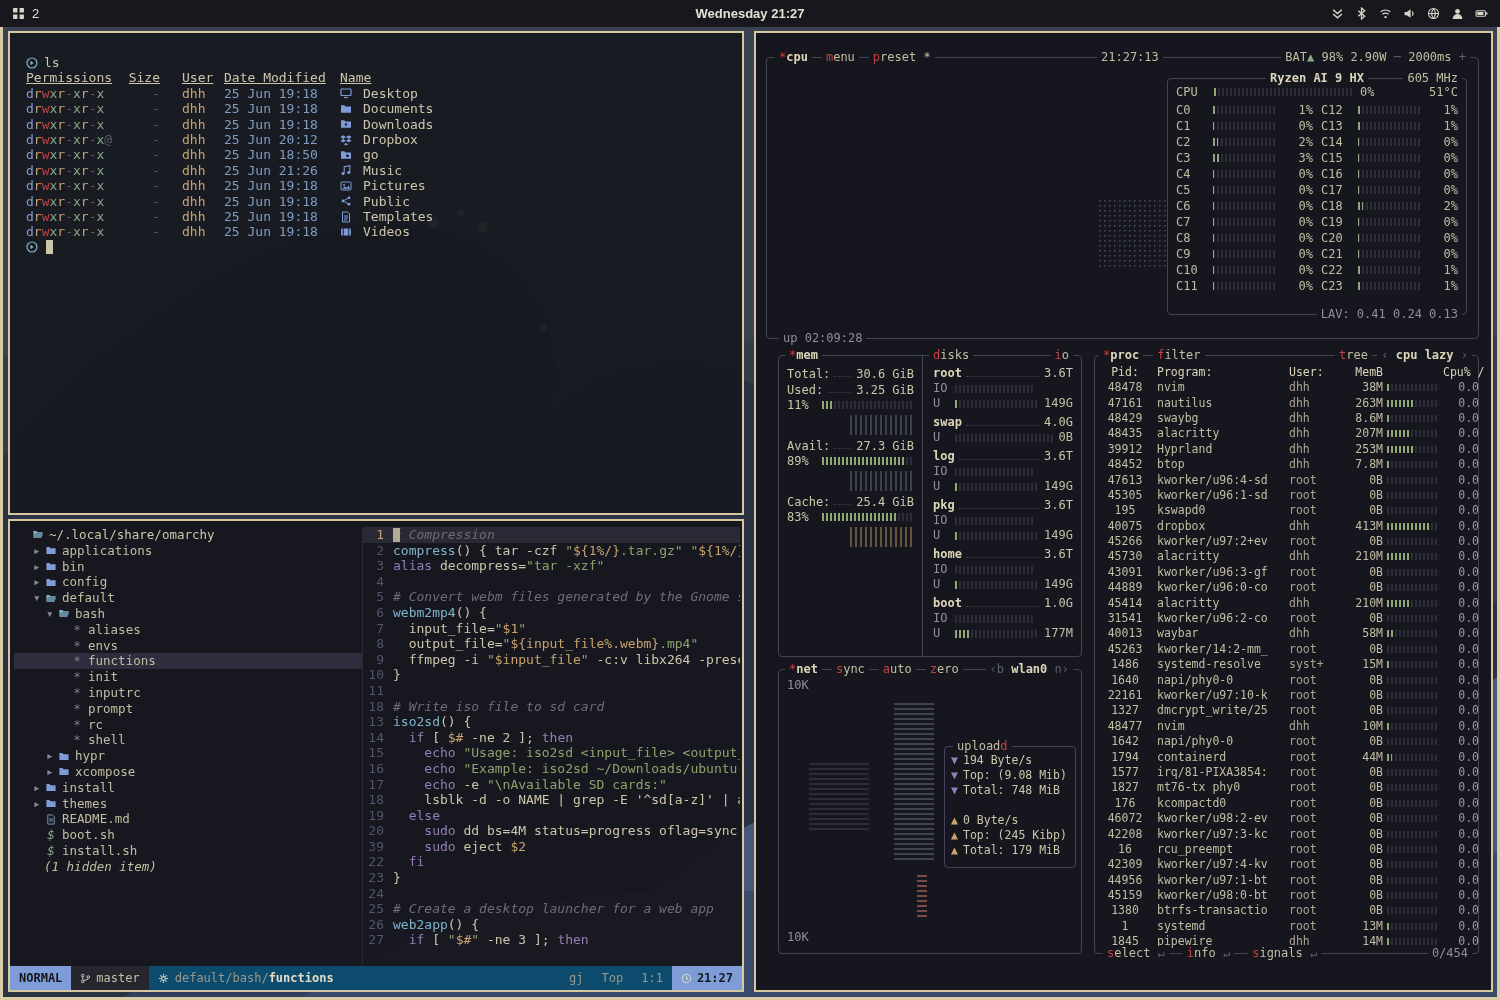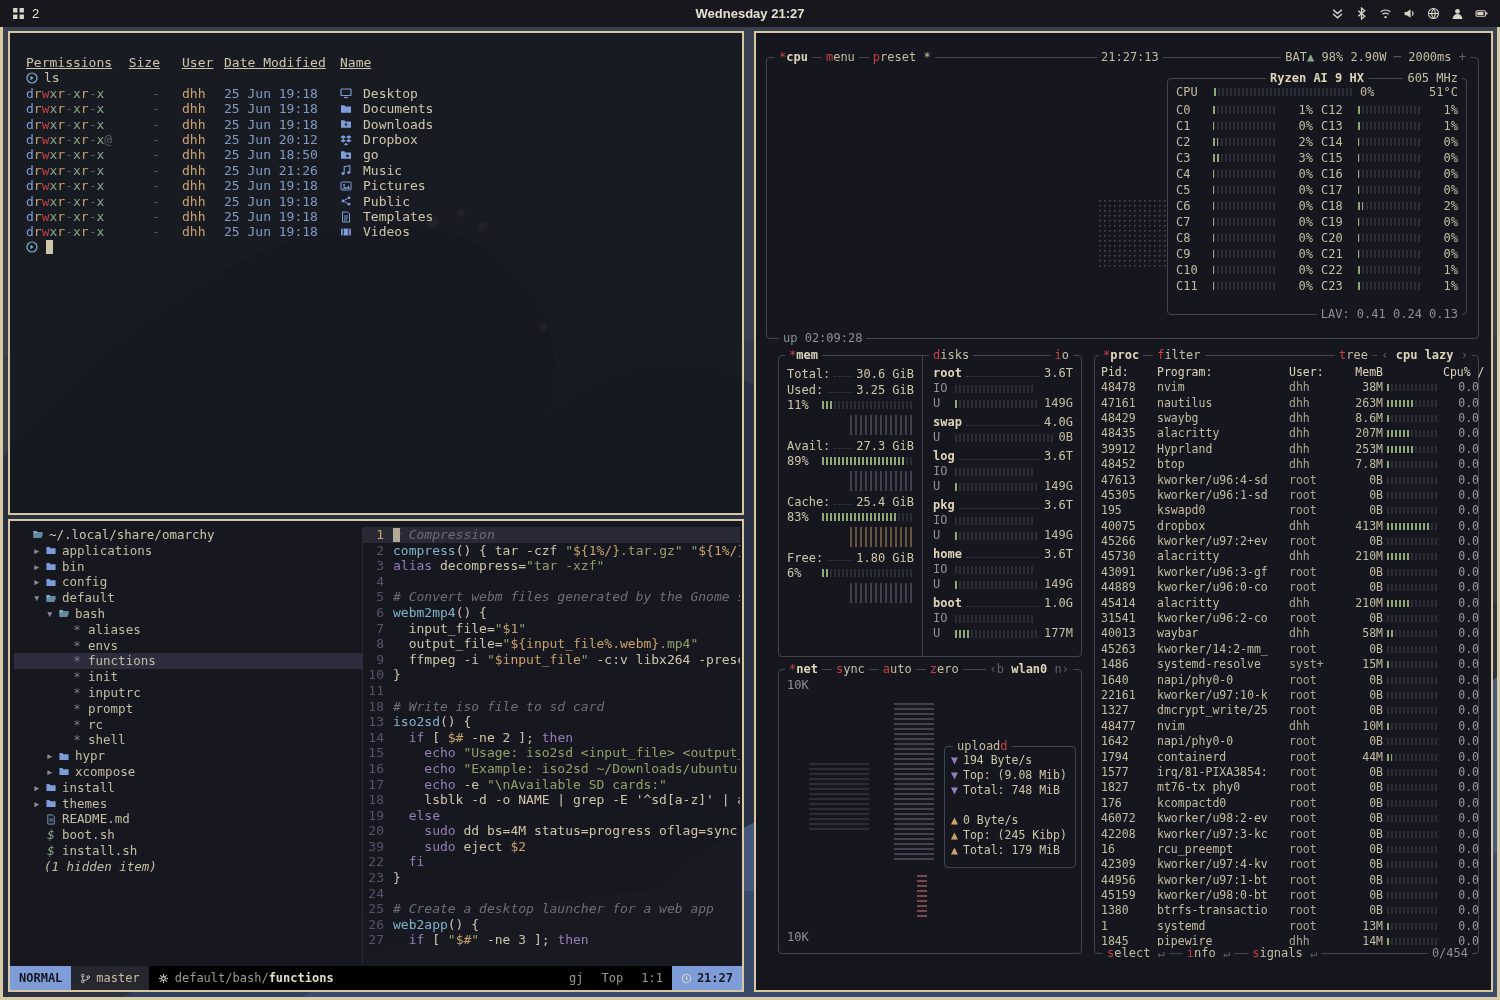"Permissions" div.tline { order: before "ls" -> after "ls" }
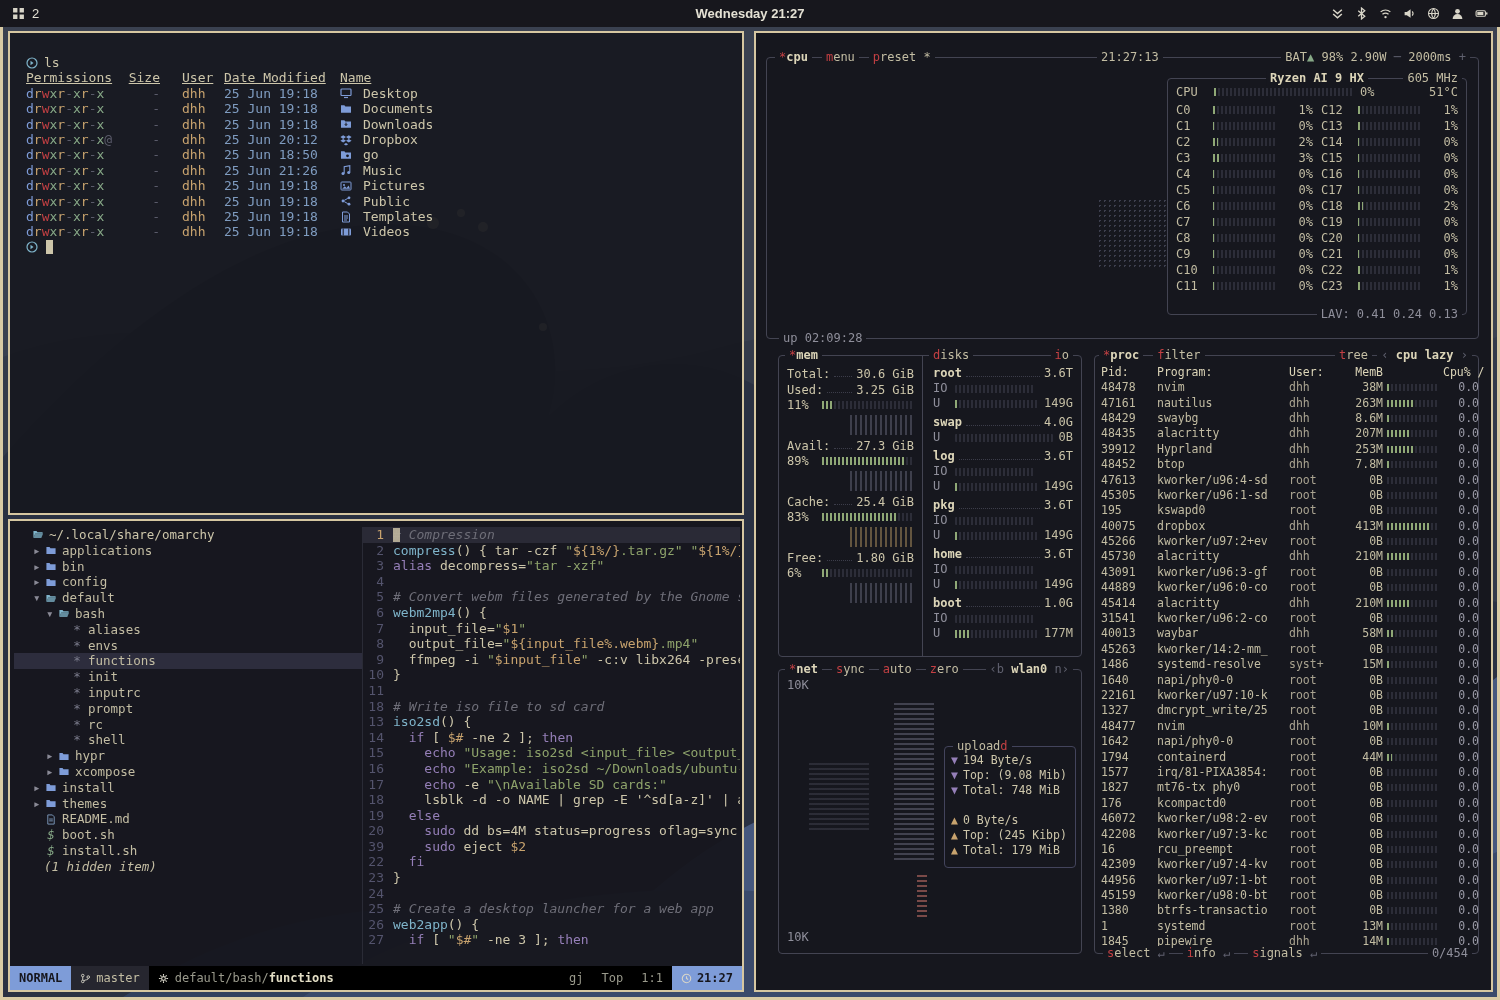"Pid:" .p-pid { text-align: left -> center }
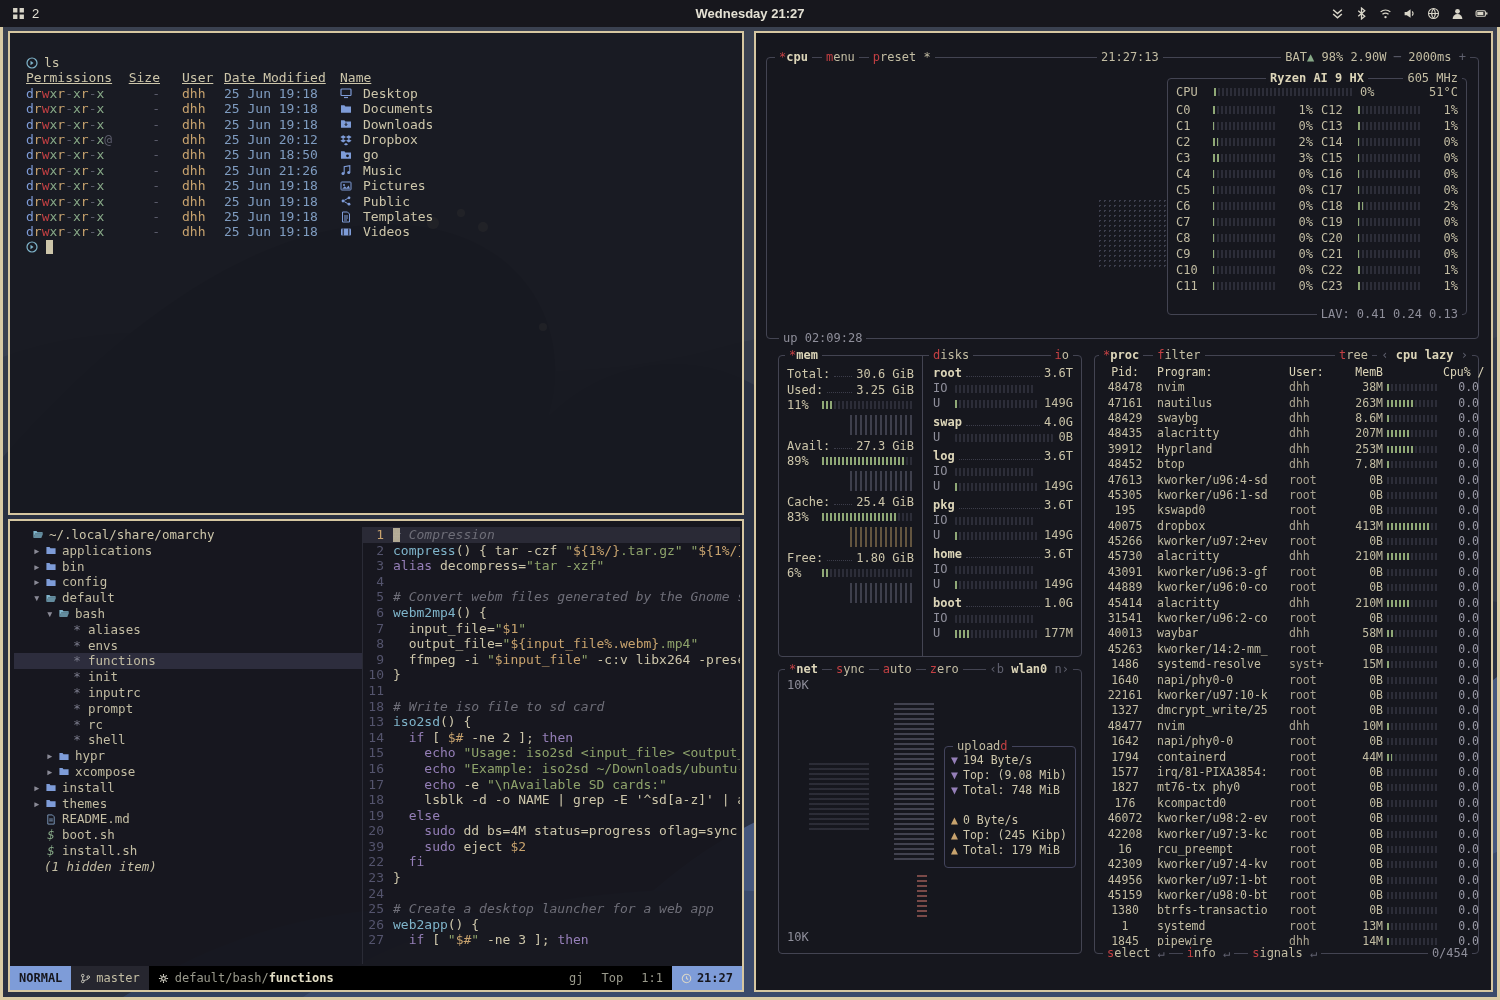"Free:" div { html: <div> <div> <span>Free:</span> <span></span> <span>1.80 GiB</span> </div> <div> <span>6%</span> <span> <i></i> </span> </div> <div> <span></span> </div> </div> -> none }
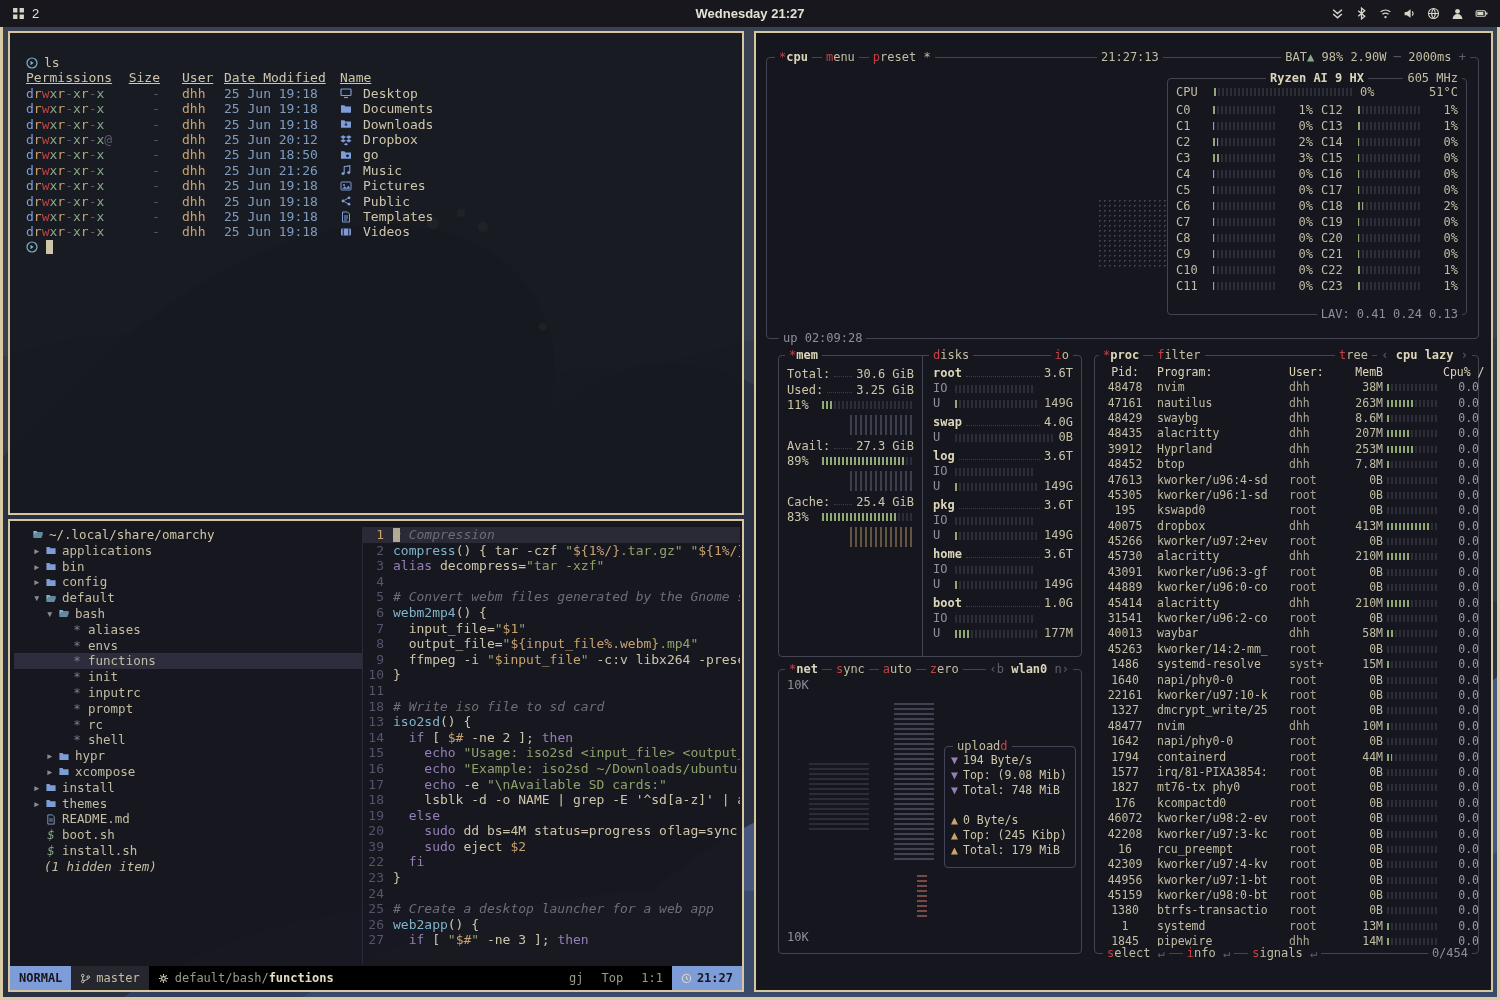"NORMAL" .statusline { background: #000000 -> #0c4a6e }
